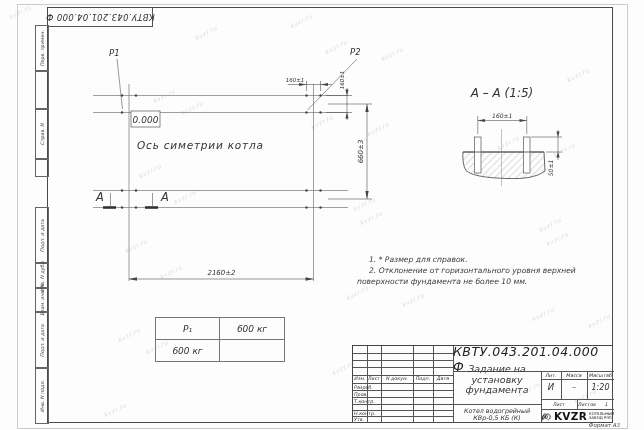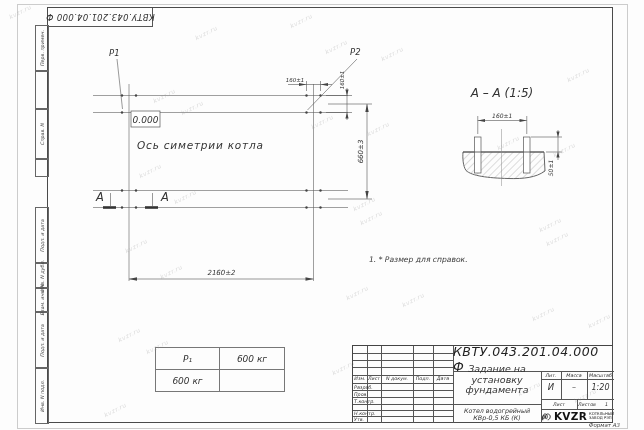"2. Отклонение от горизонтального уровня" p { html: none -> <p>2. Отклонение от горизонтального уровня верхней поверхности фундамента не более 10 мм.</p> }
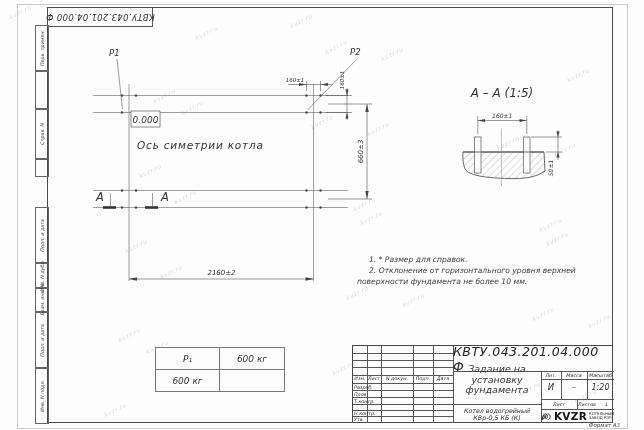"P₁" .ltable { margin-top: 30px -> none }
